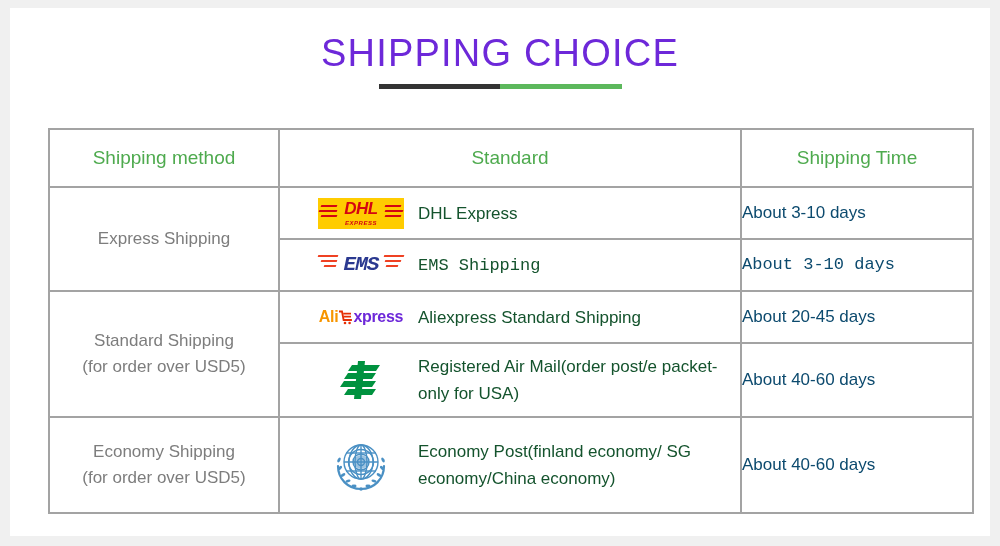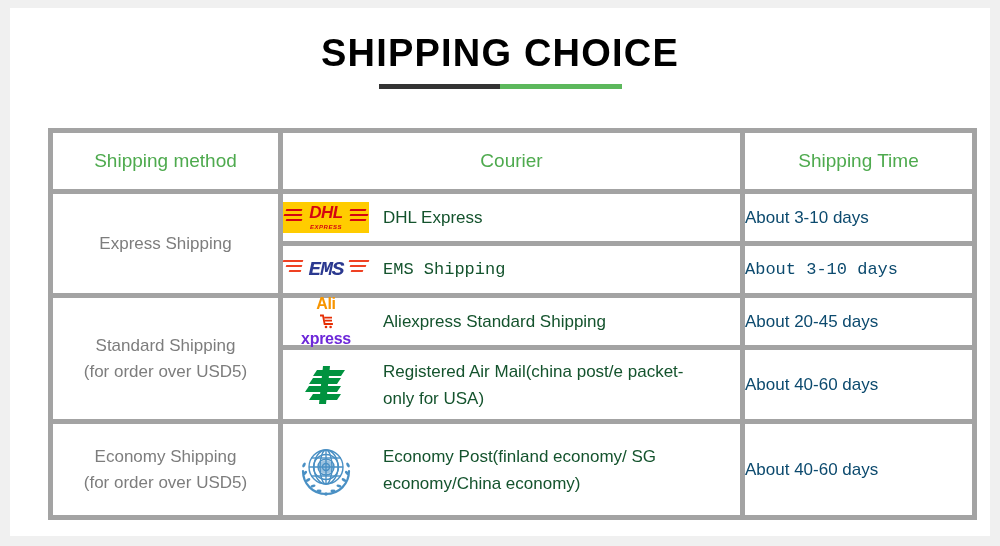"SHIPPING CHOICE" .title-text { color: #000000 -> #6d28d9; font-weight: 700 -> 400 }
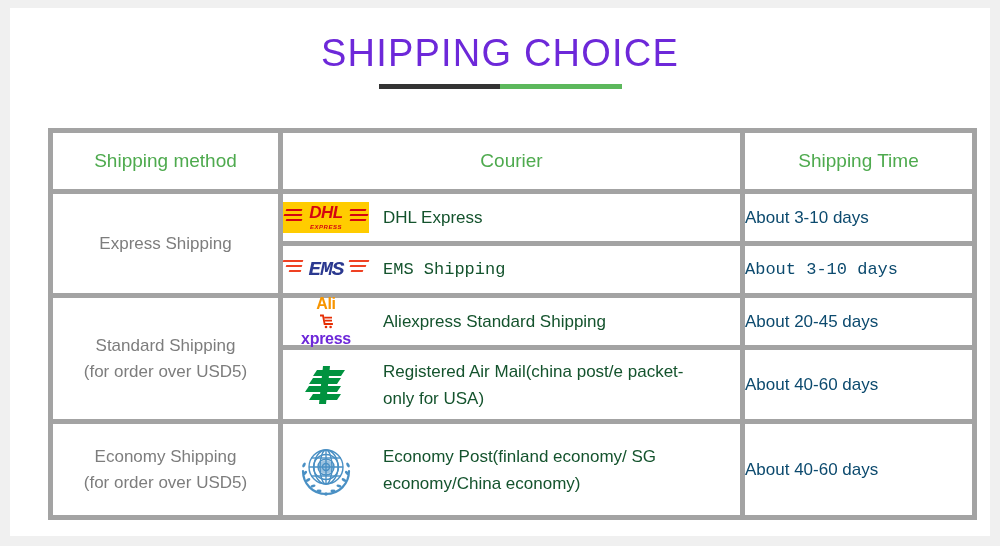"Shipping method" table.ship-table td, table.ship-table th { border: 5px solid #a3a3a3 -> 2px solid #a3a3a3 }
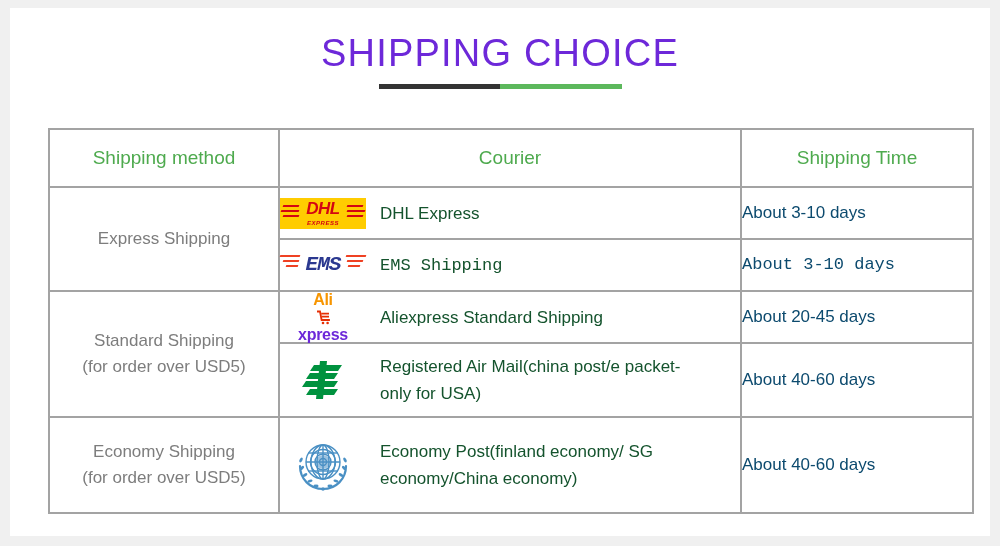"Courier" th { text: Courier -> Standard }
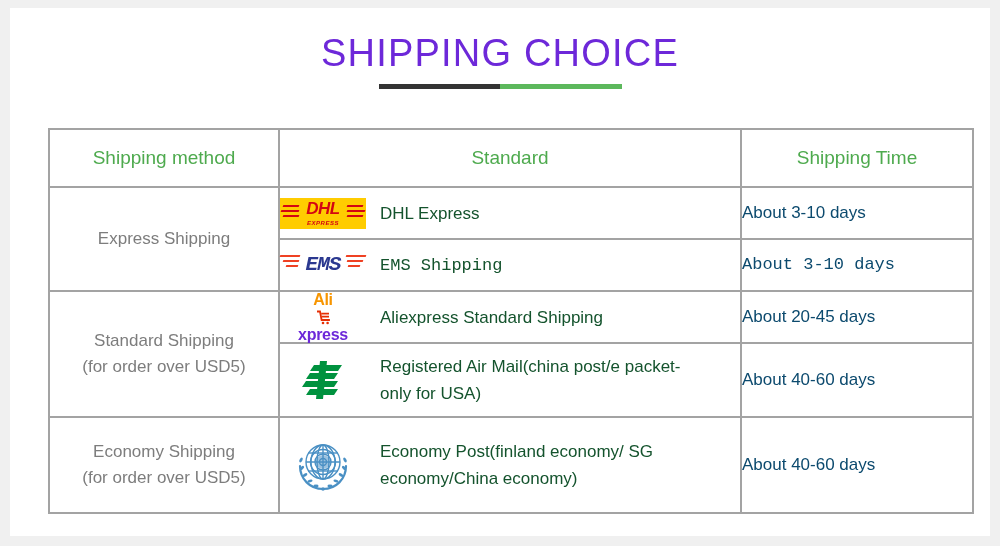"DHL" .courier-inner { margin-left: none -> 38px }
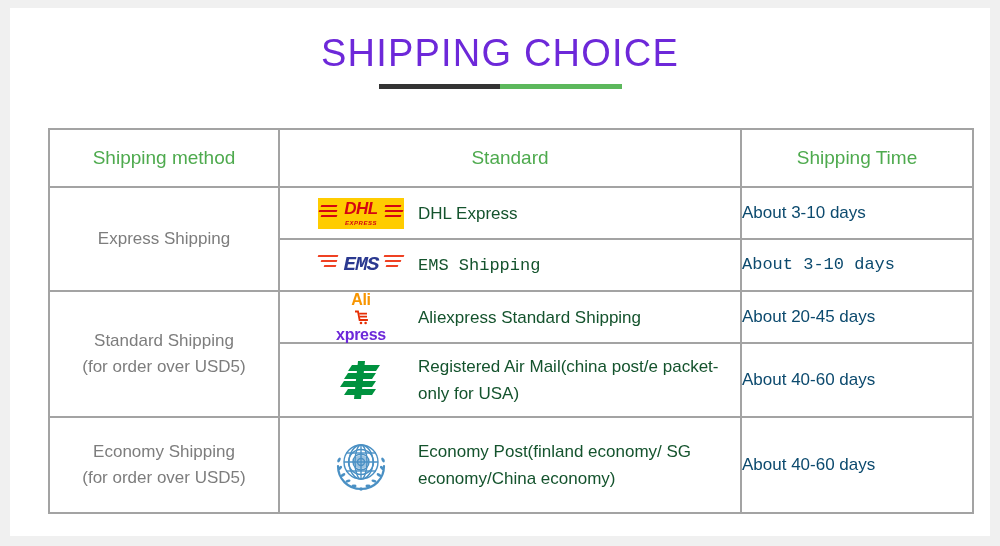"Ali" .ali-logo { flex-direction: column -> none }
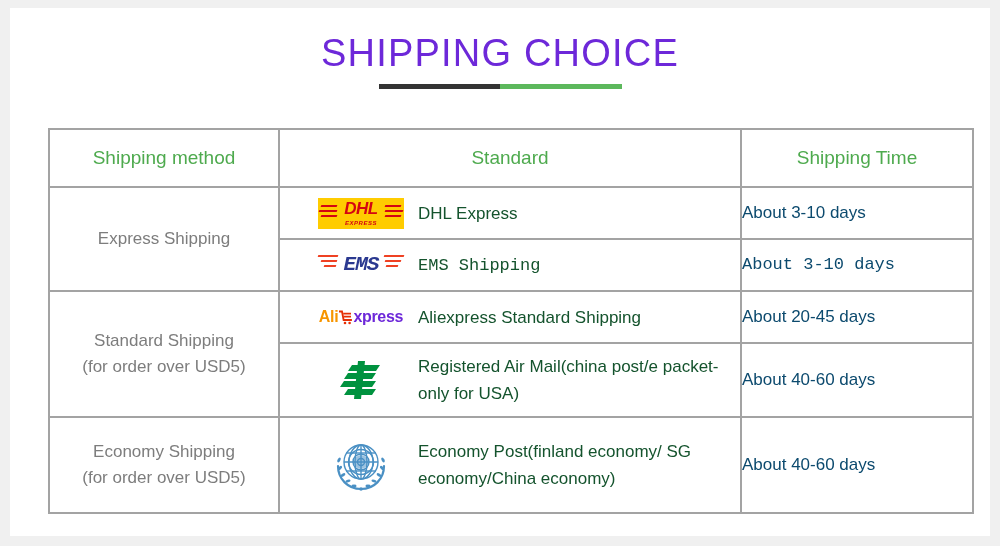"Registered Air Mail(china post/e" span.courier-label { text: china -> order }
